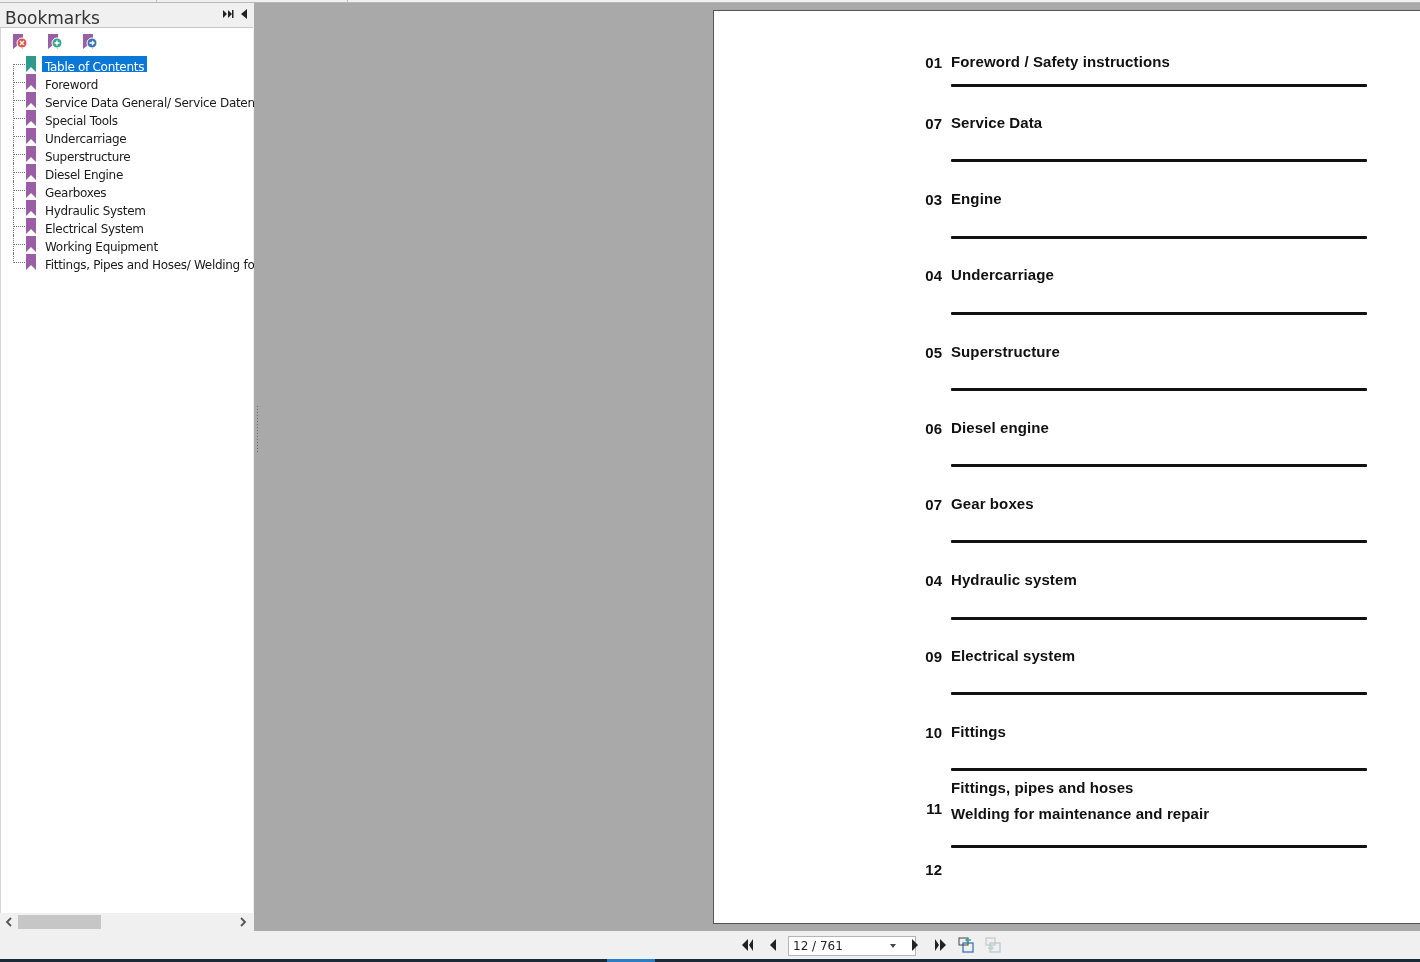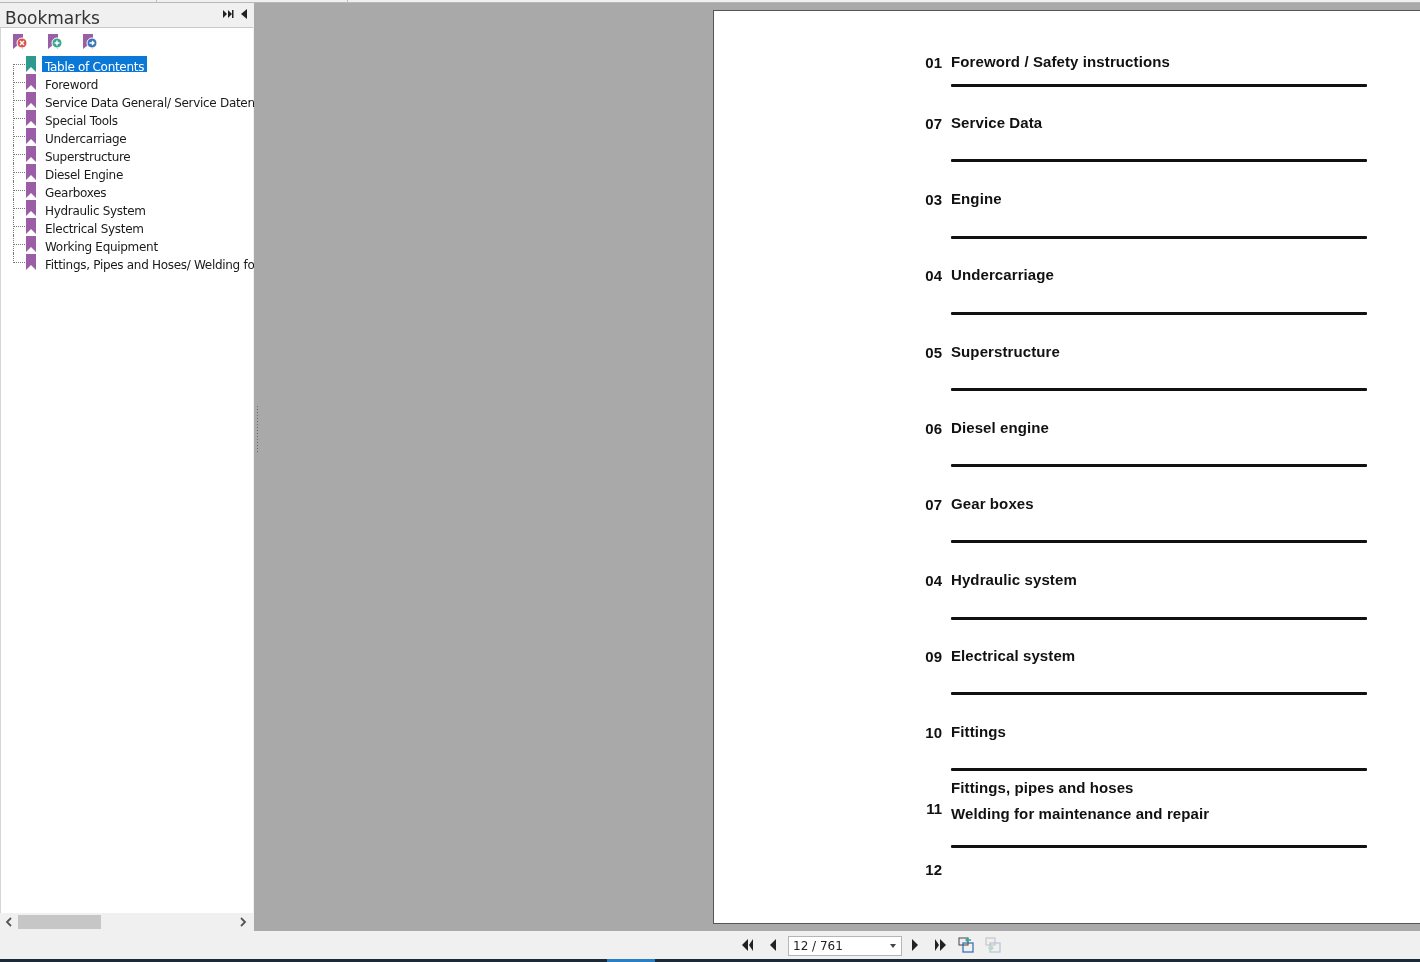"12 / 761" #page-field { width: 114px -> 128px }
